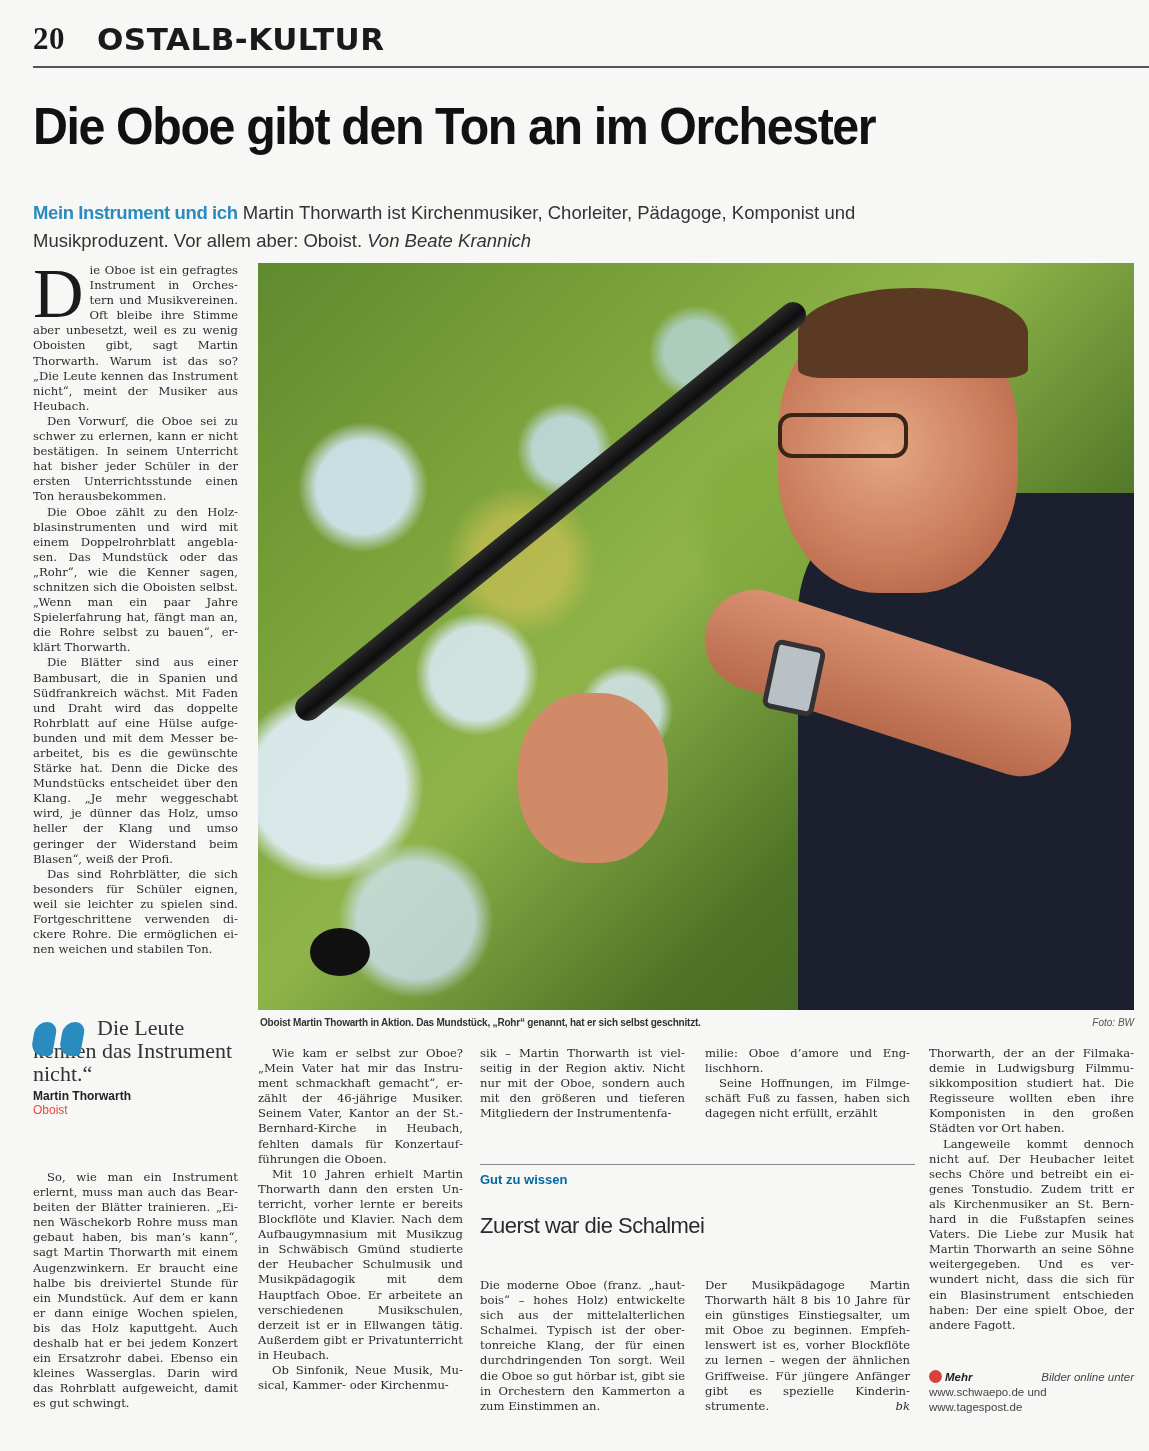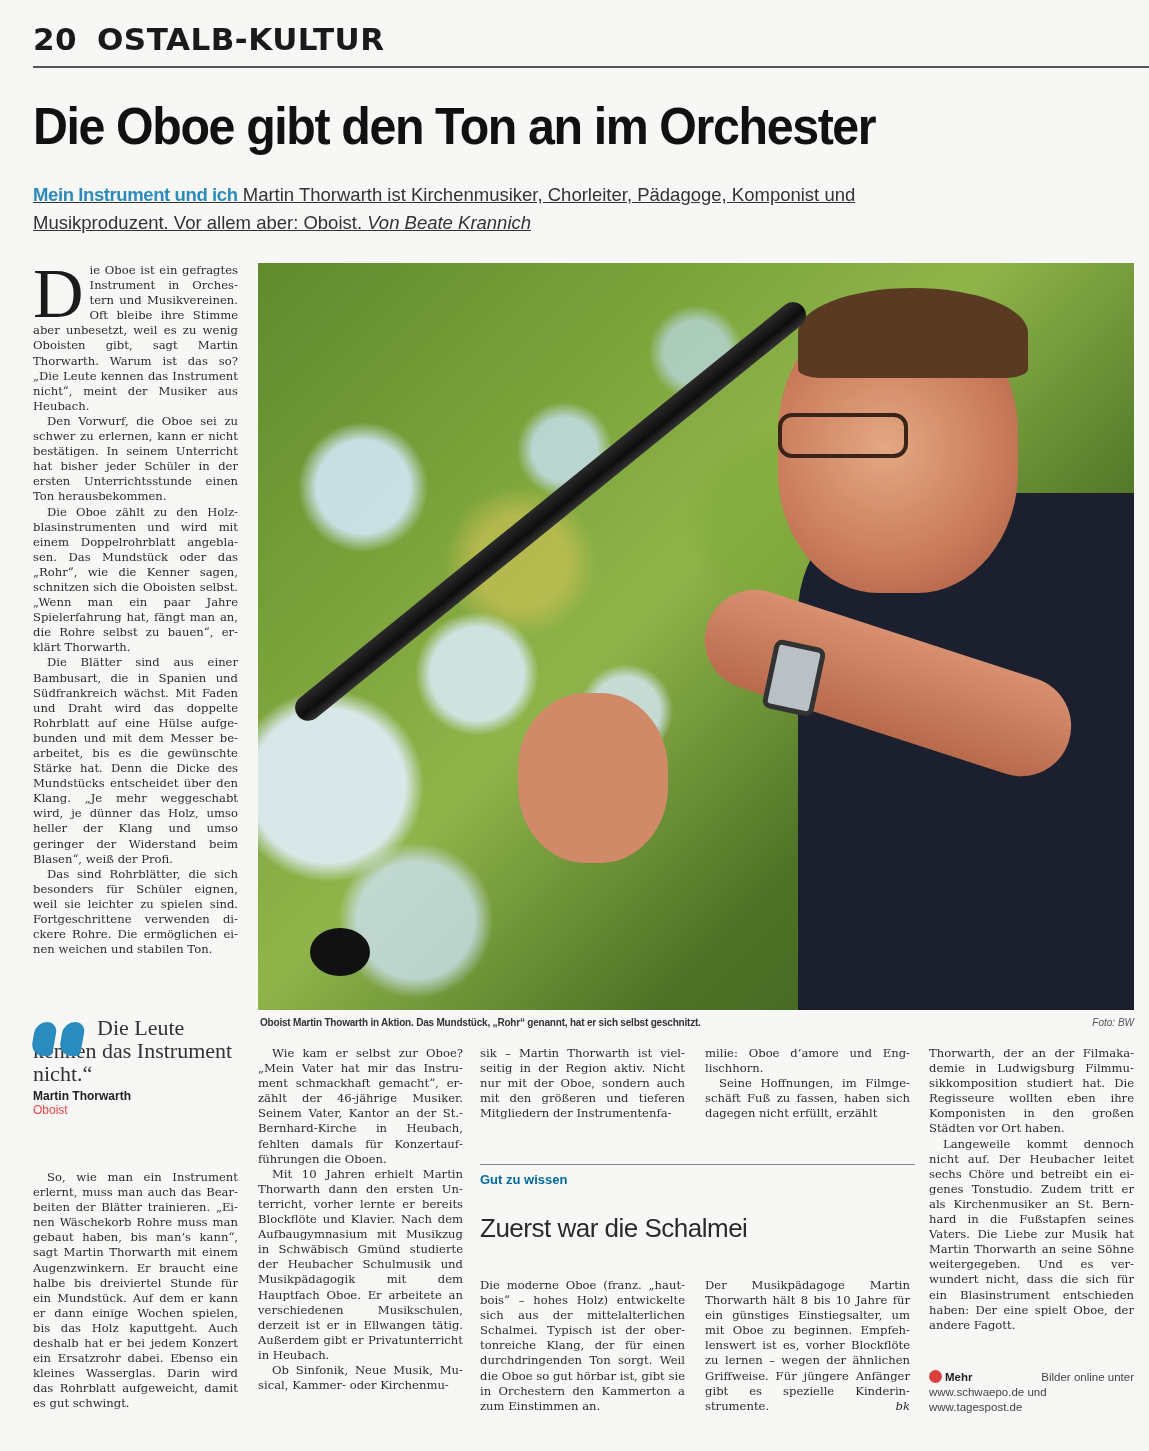"20" .page-header .num { font-family: none -> Liberation Serif, serif }
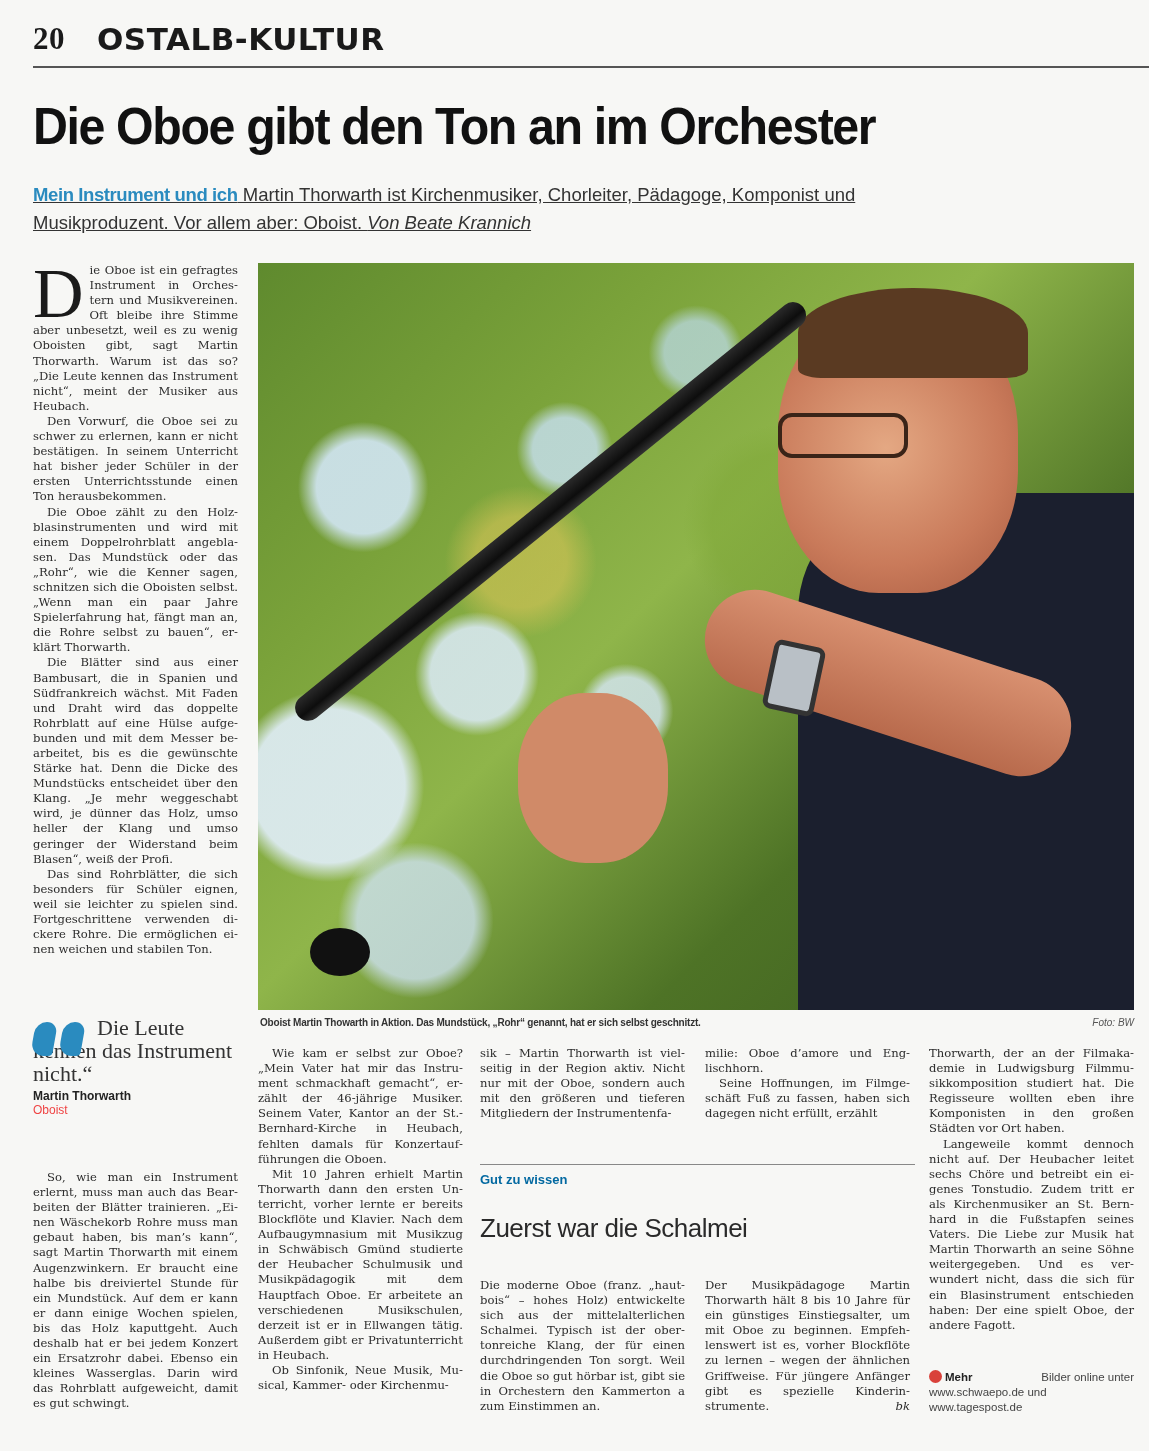"Mein Instrument und ich Martin" .teaser { text-decoration: underline -> none; top: 181px -> 199px }
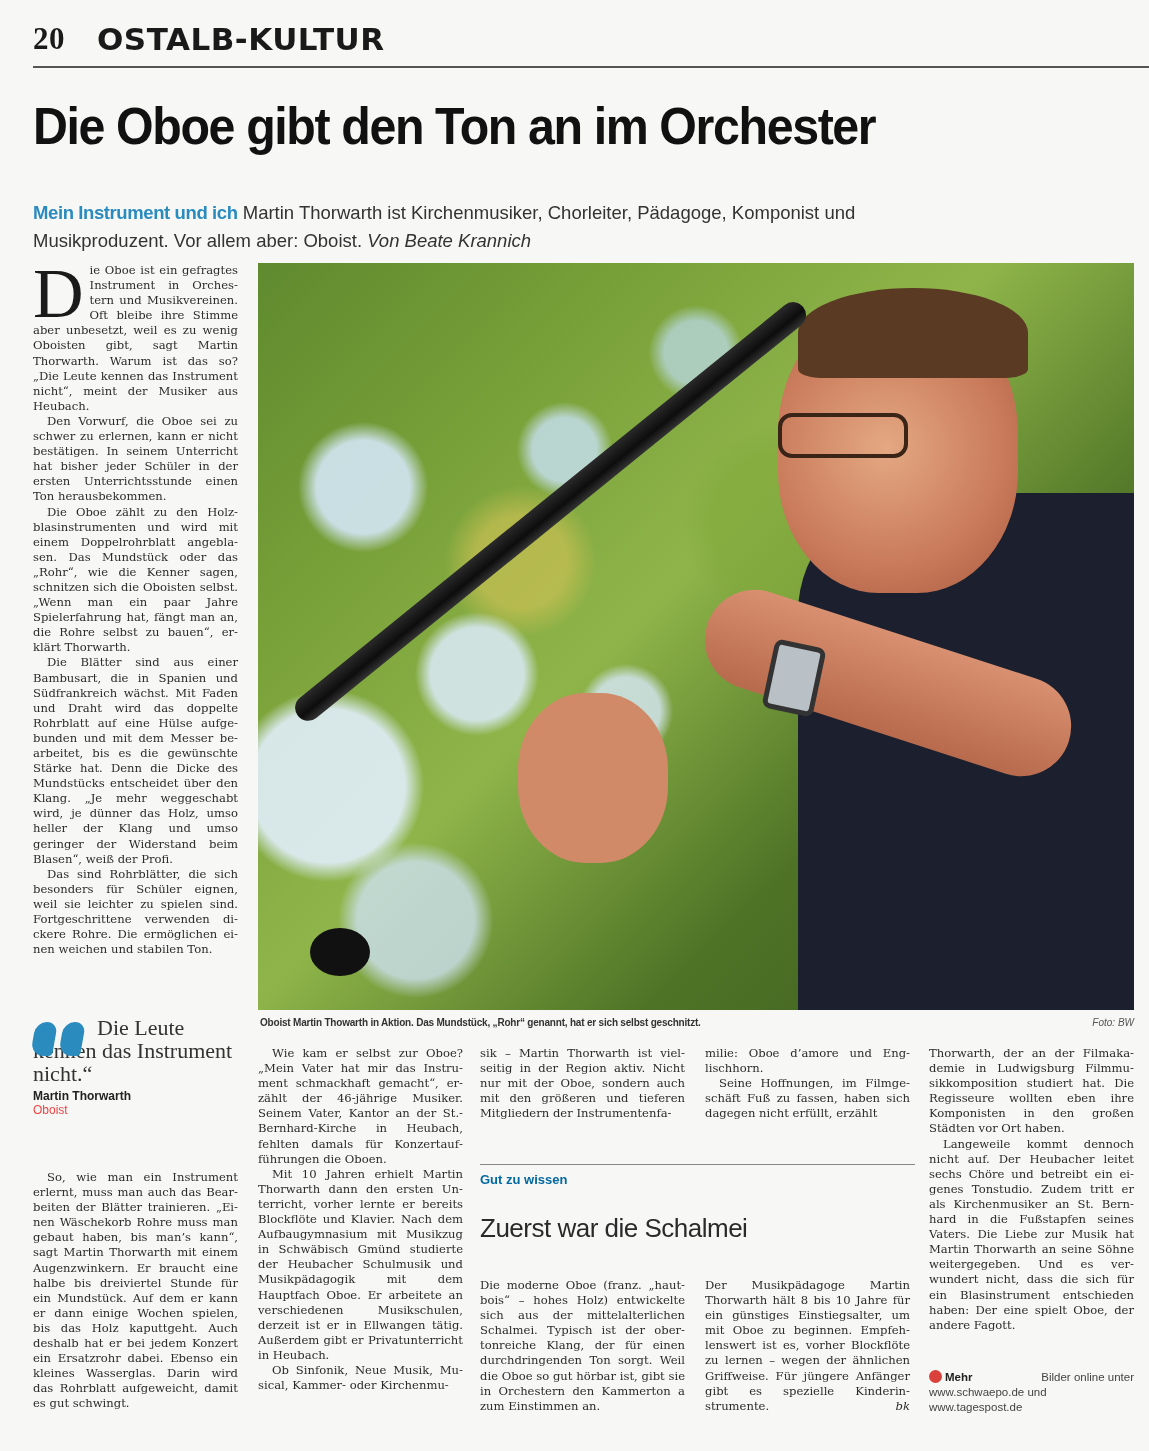"Zuerst war die Schalmei" .box-title { font-size: 26px -> 22px }
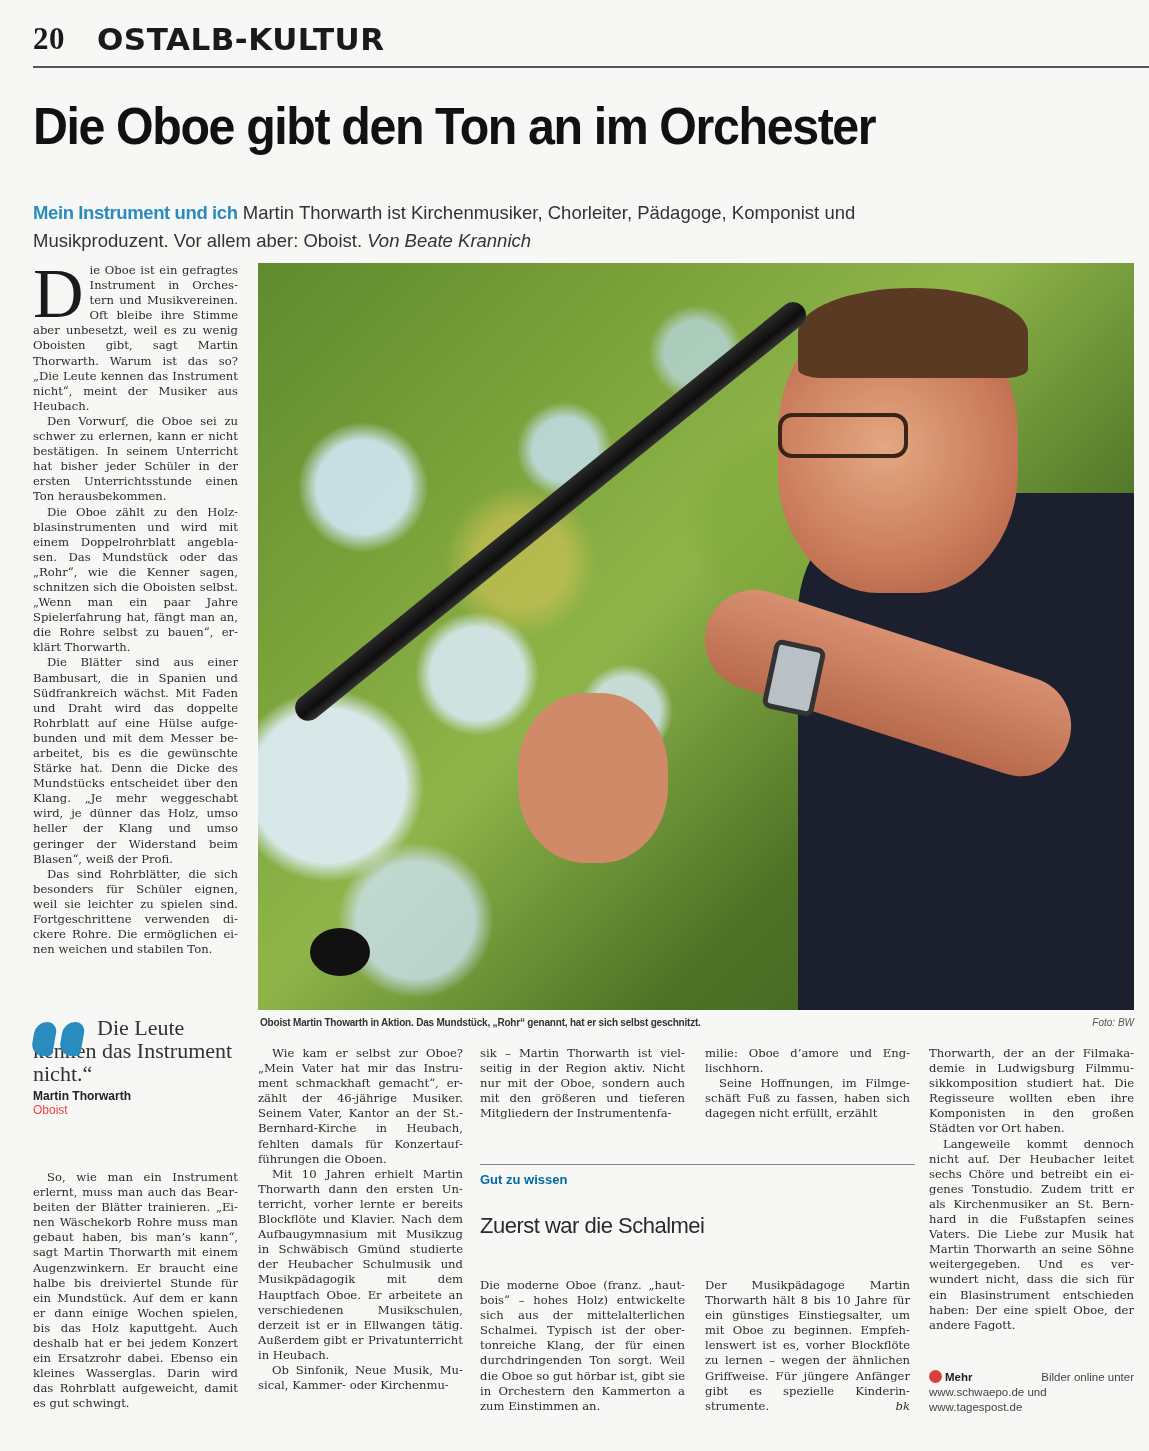"Mehr" .more .more-line { font-style: none -> italic }
